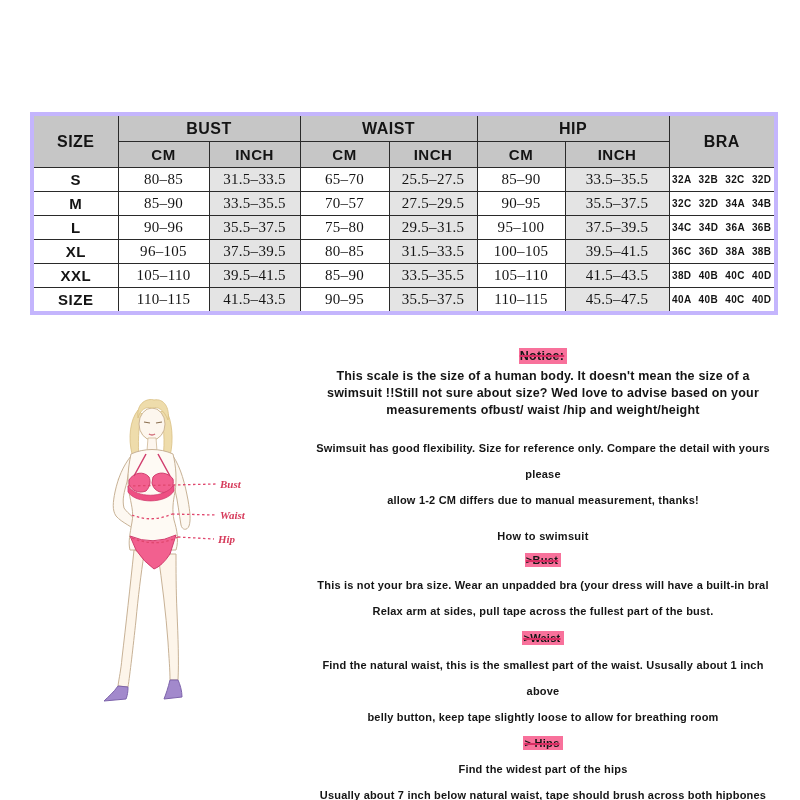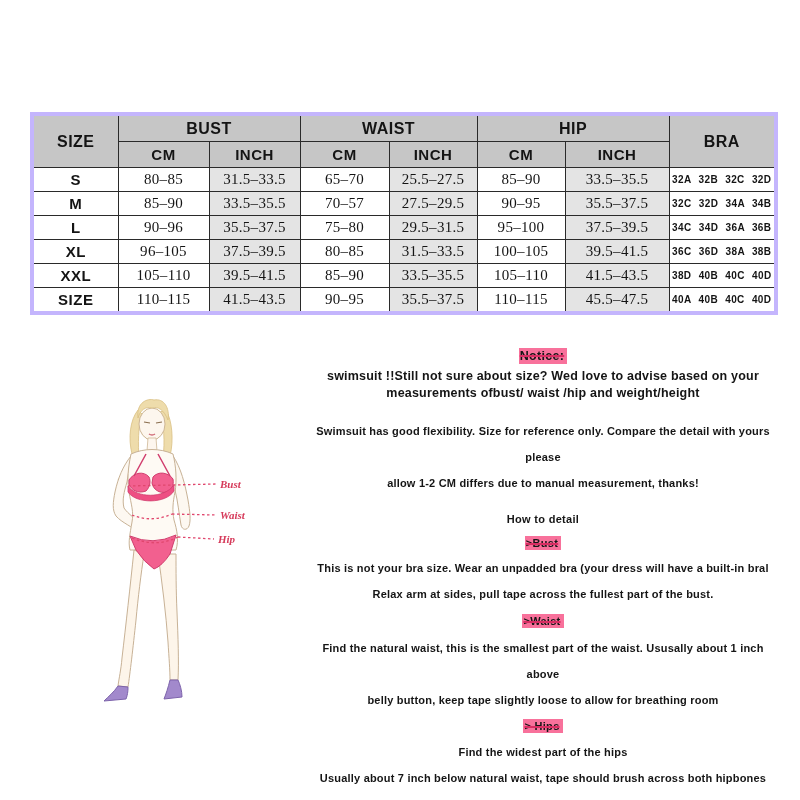"This scale is the size" div { html: none -> <div>This scale is the size of a human body. It doesn't mean the size of a</div> }
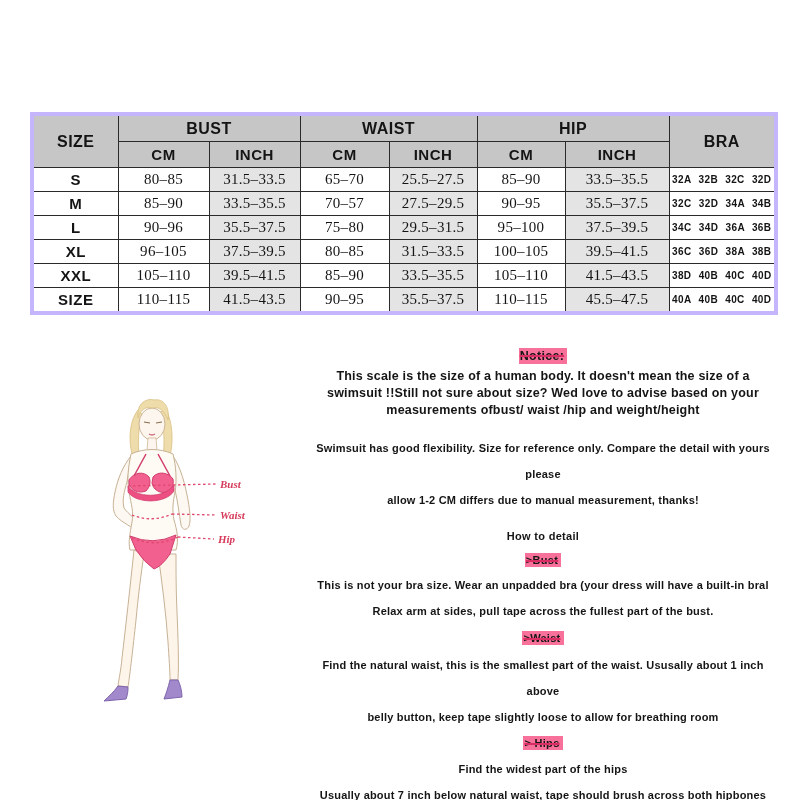"How to detail" div.h-sm { text: detail -> swimsuit }
